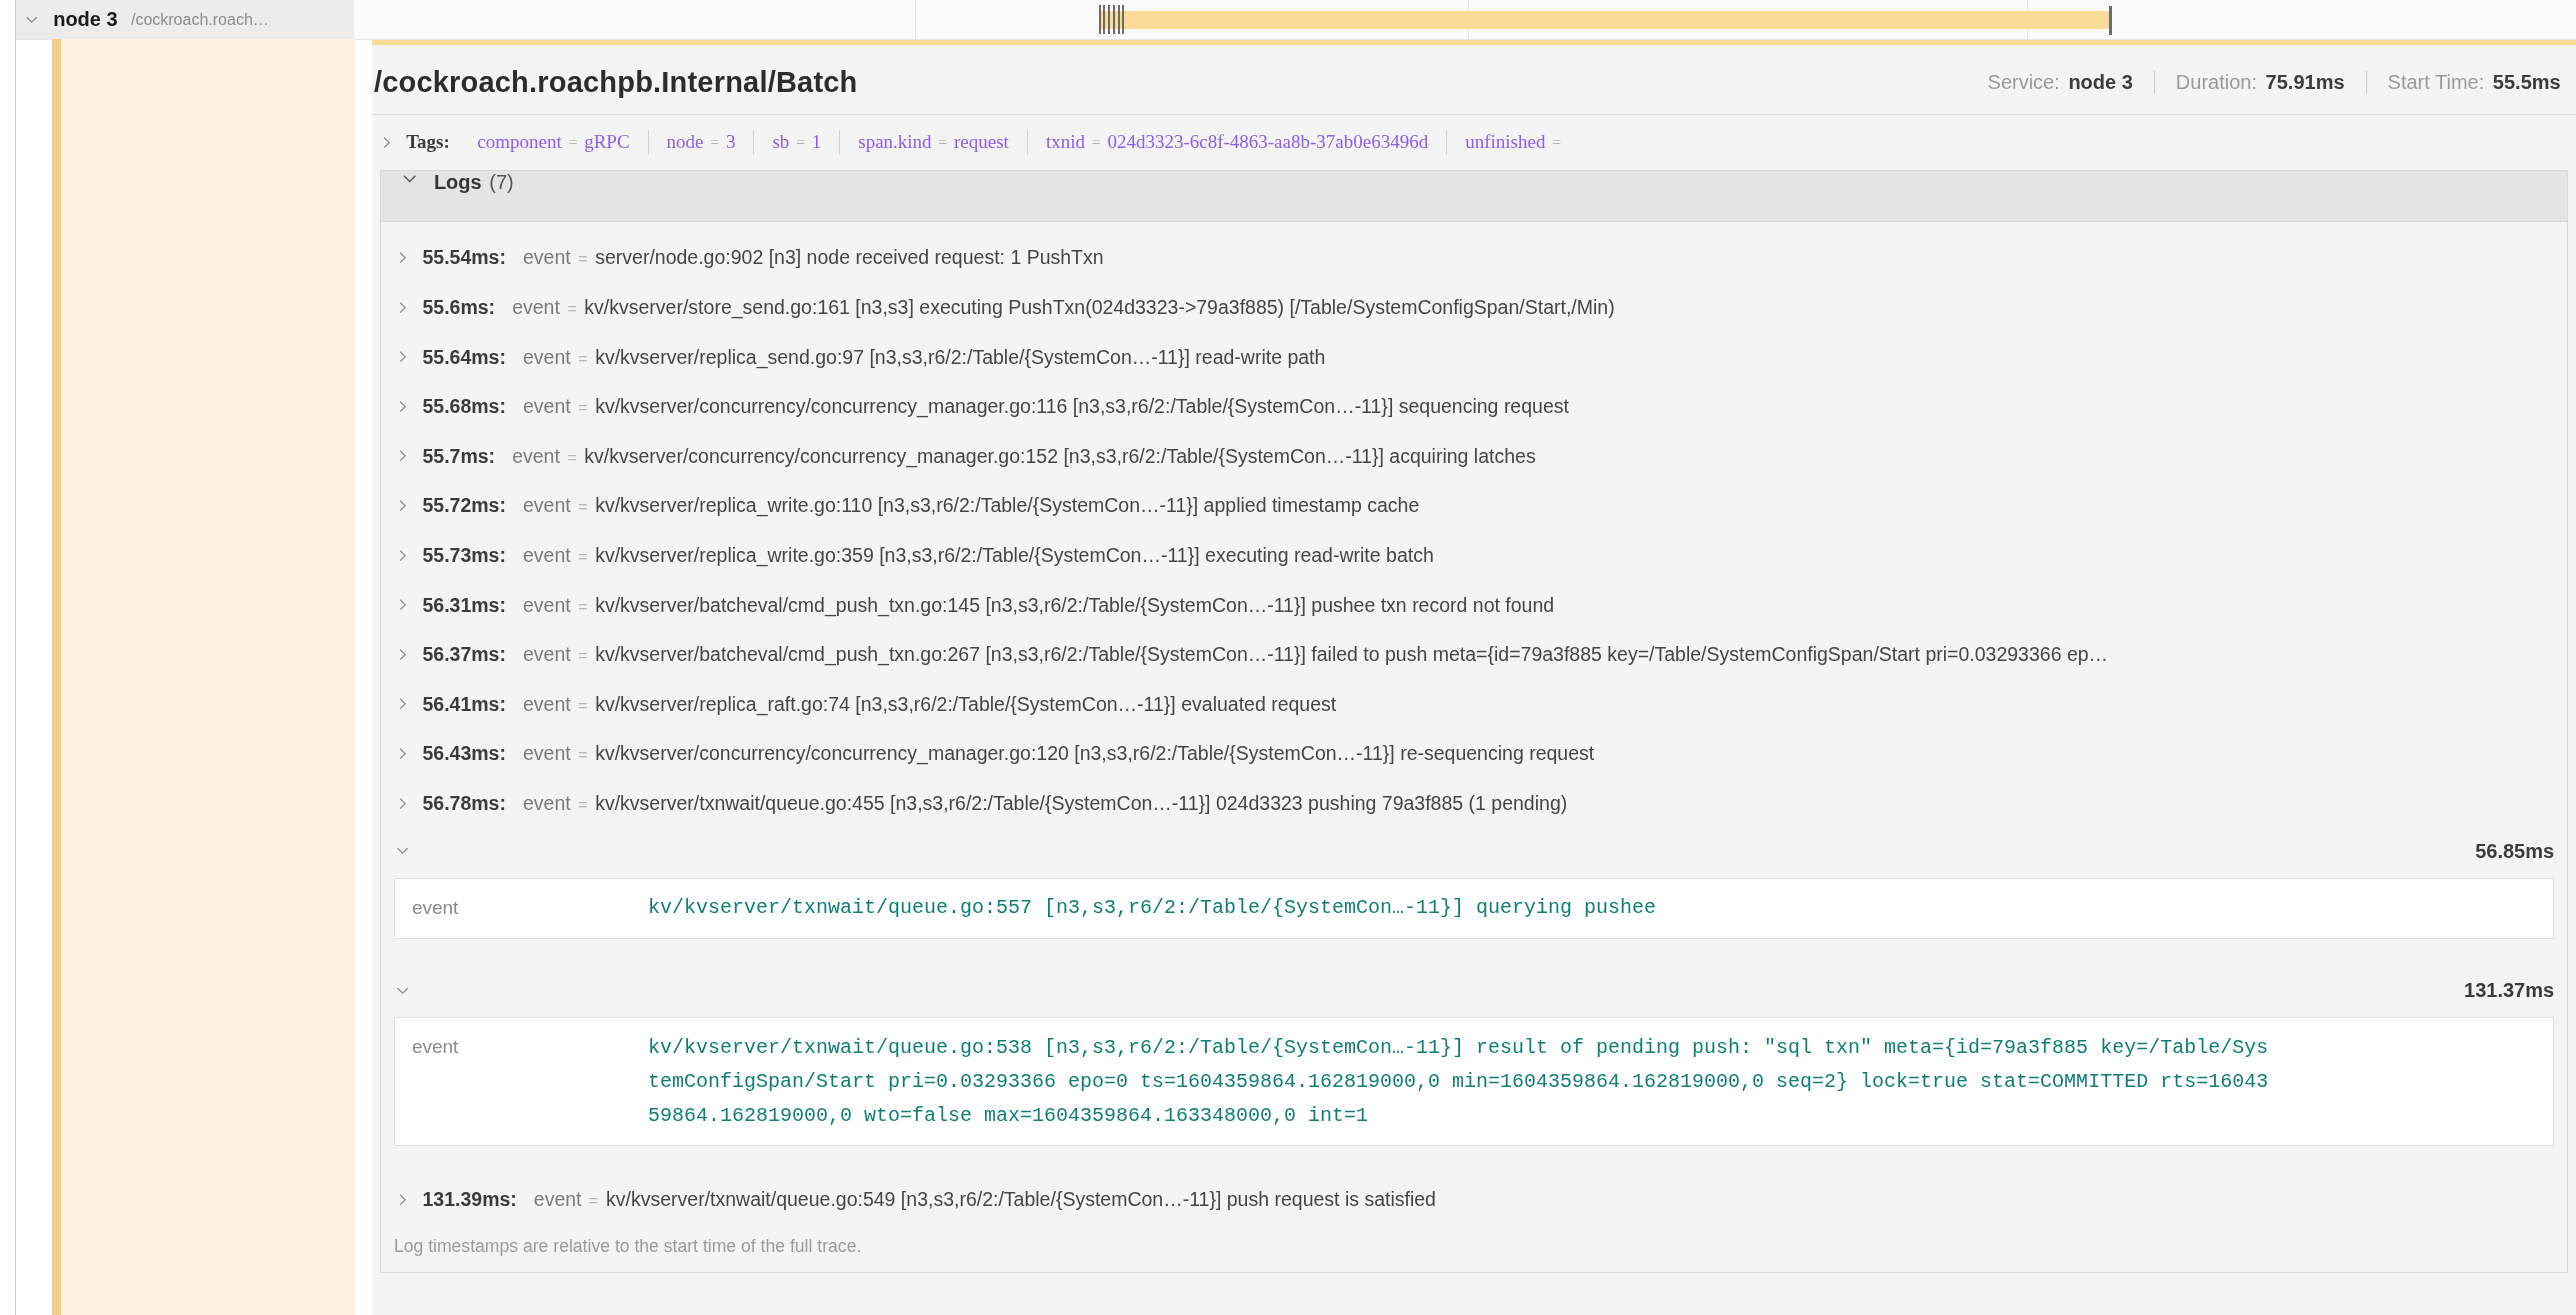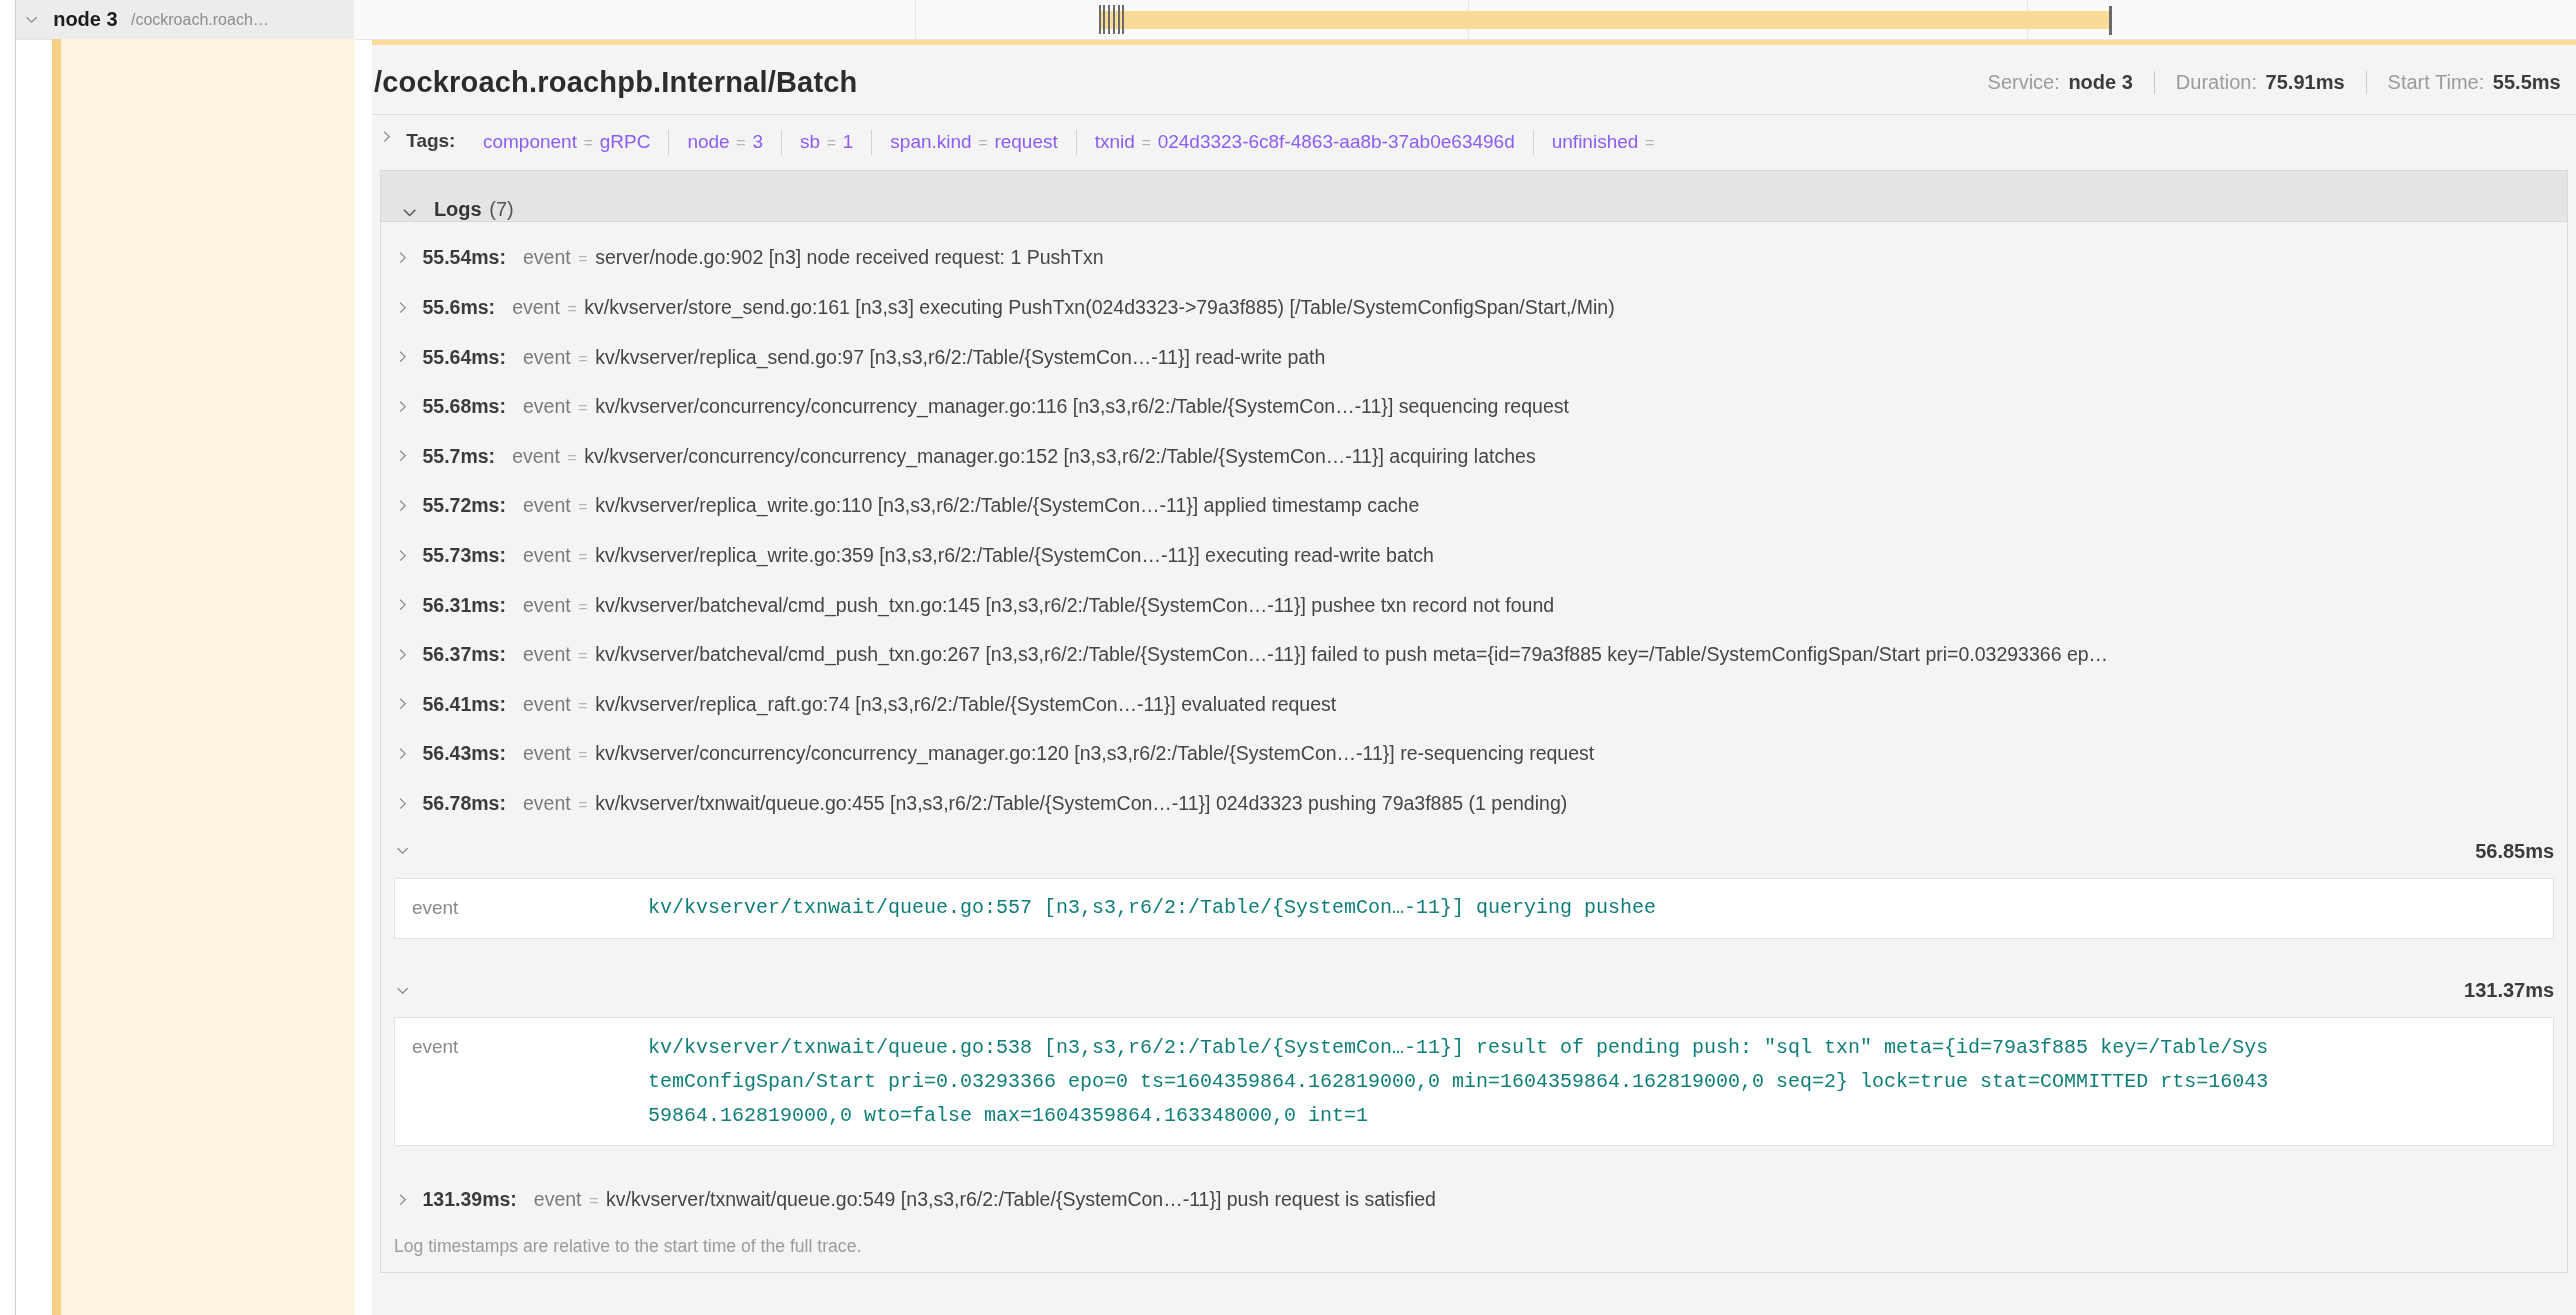"Tags:" .tags-row { align-items: flex-start -> center; font-family: none -> Liberation Serif, serif }
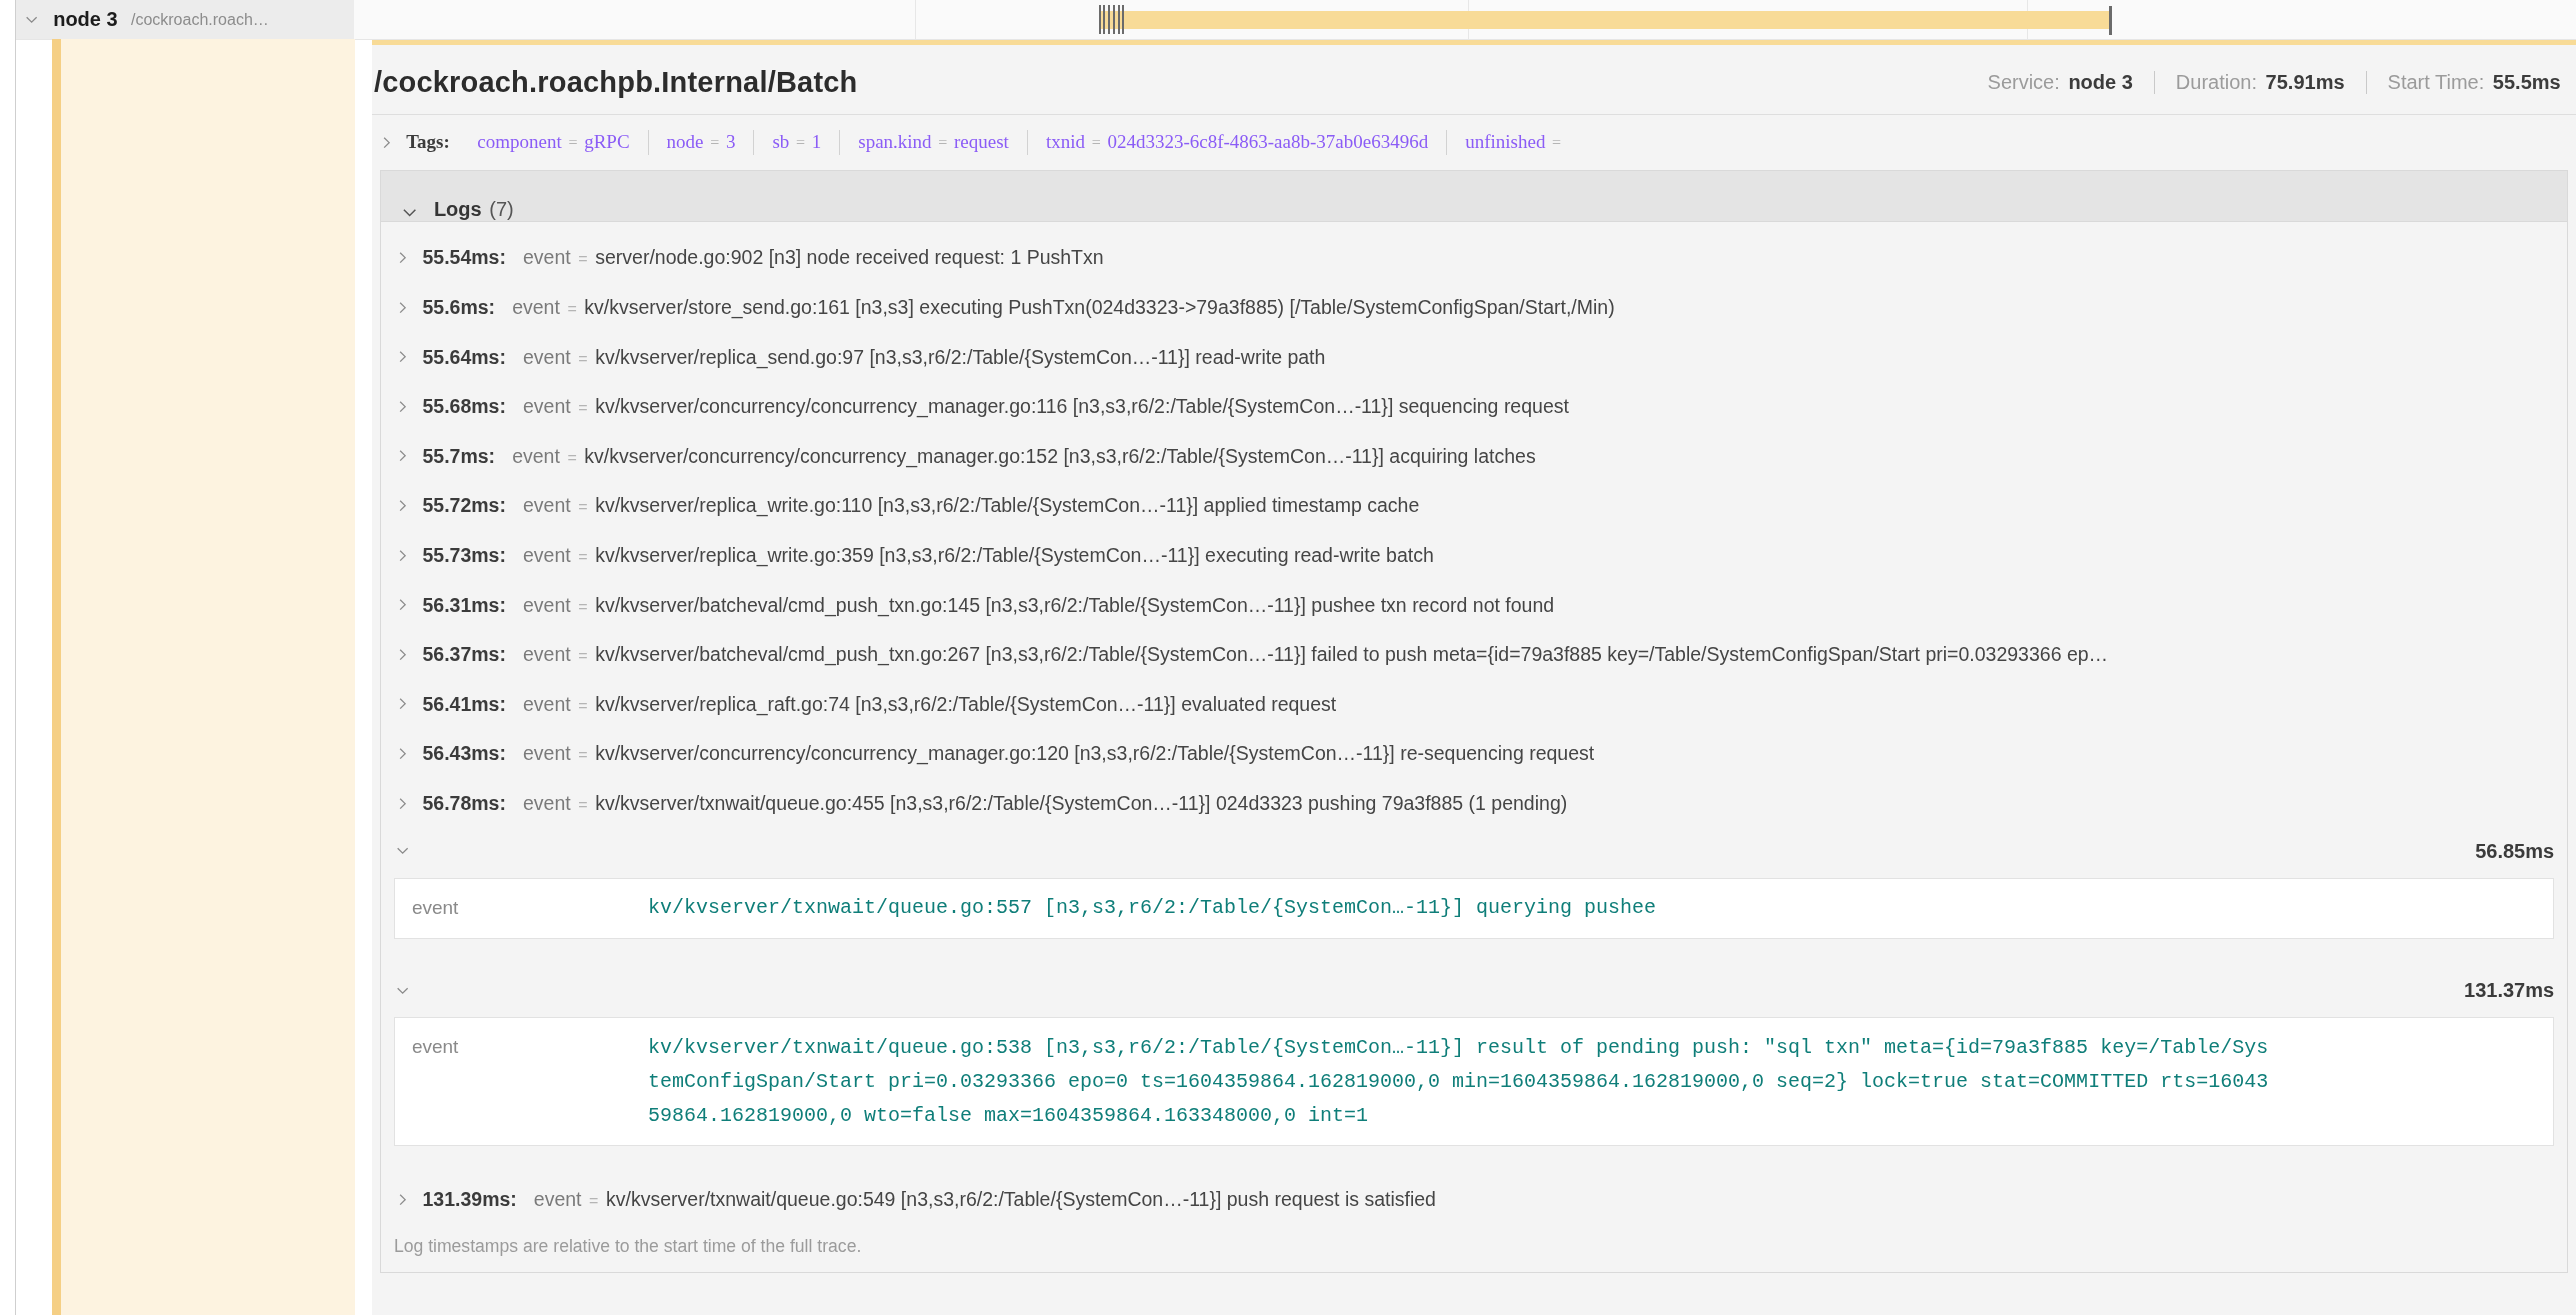"Logs" .logs-header { align-items: flex-end -> flex-start }
